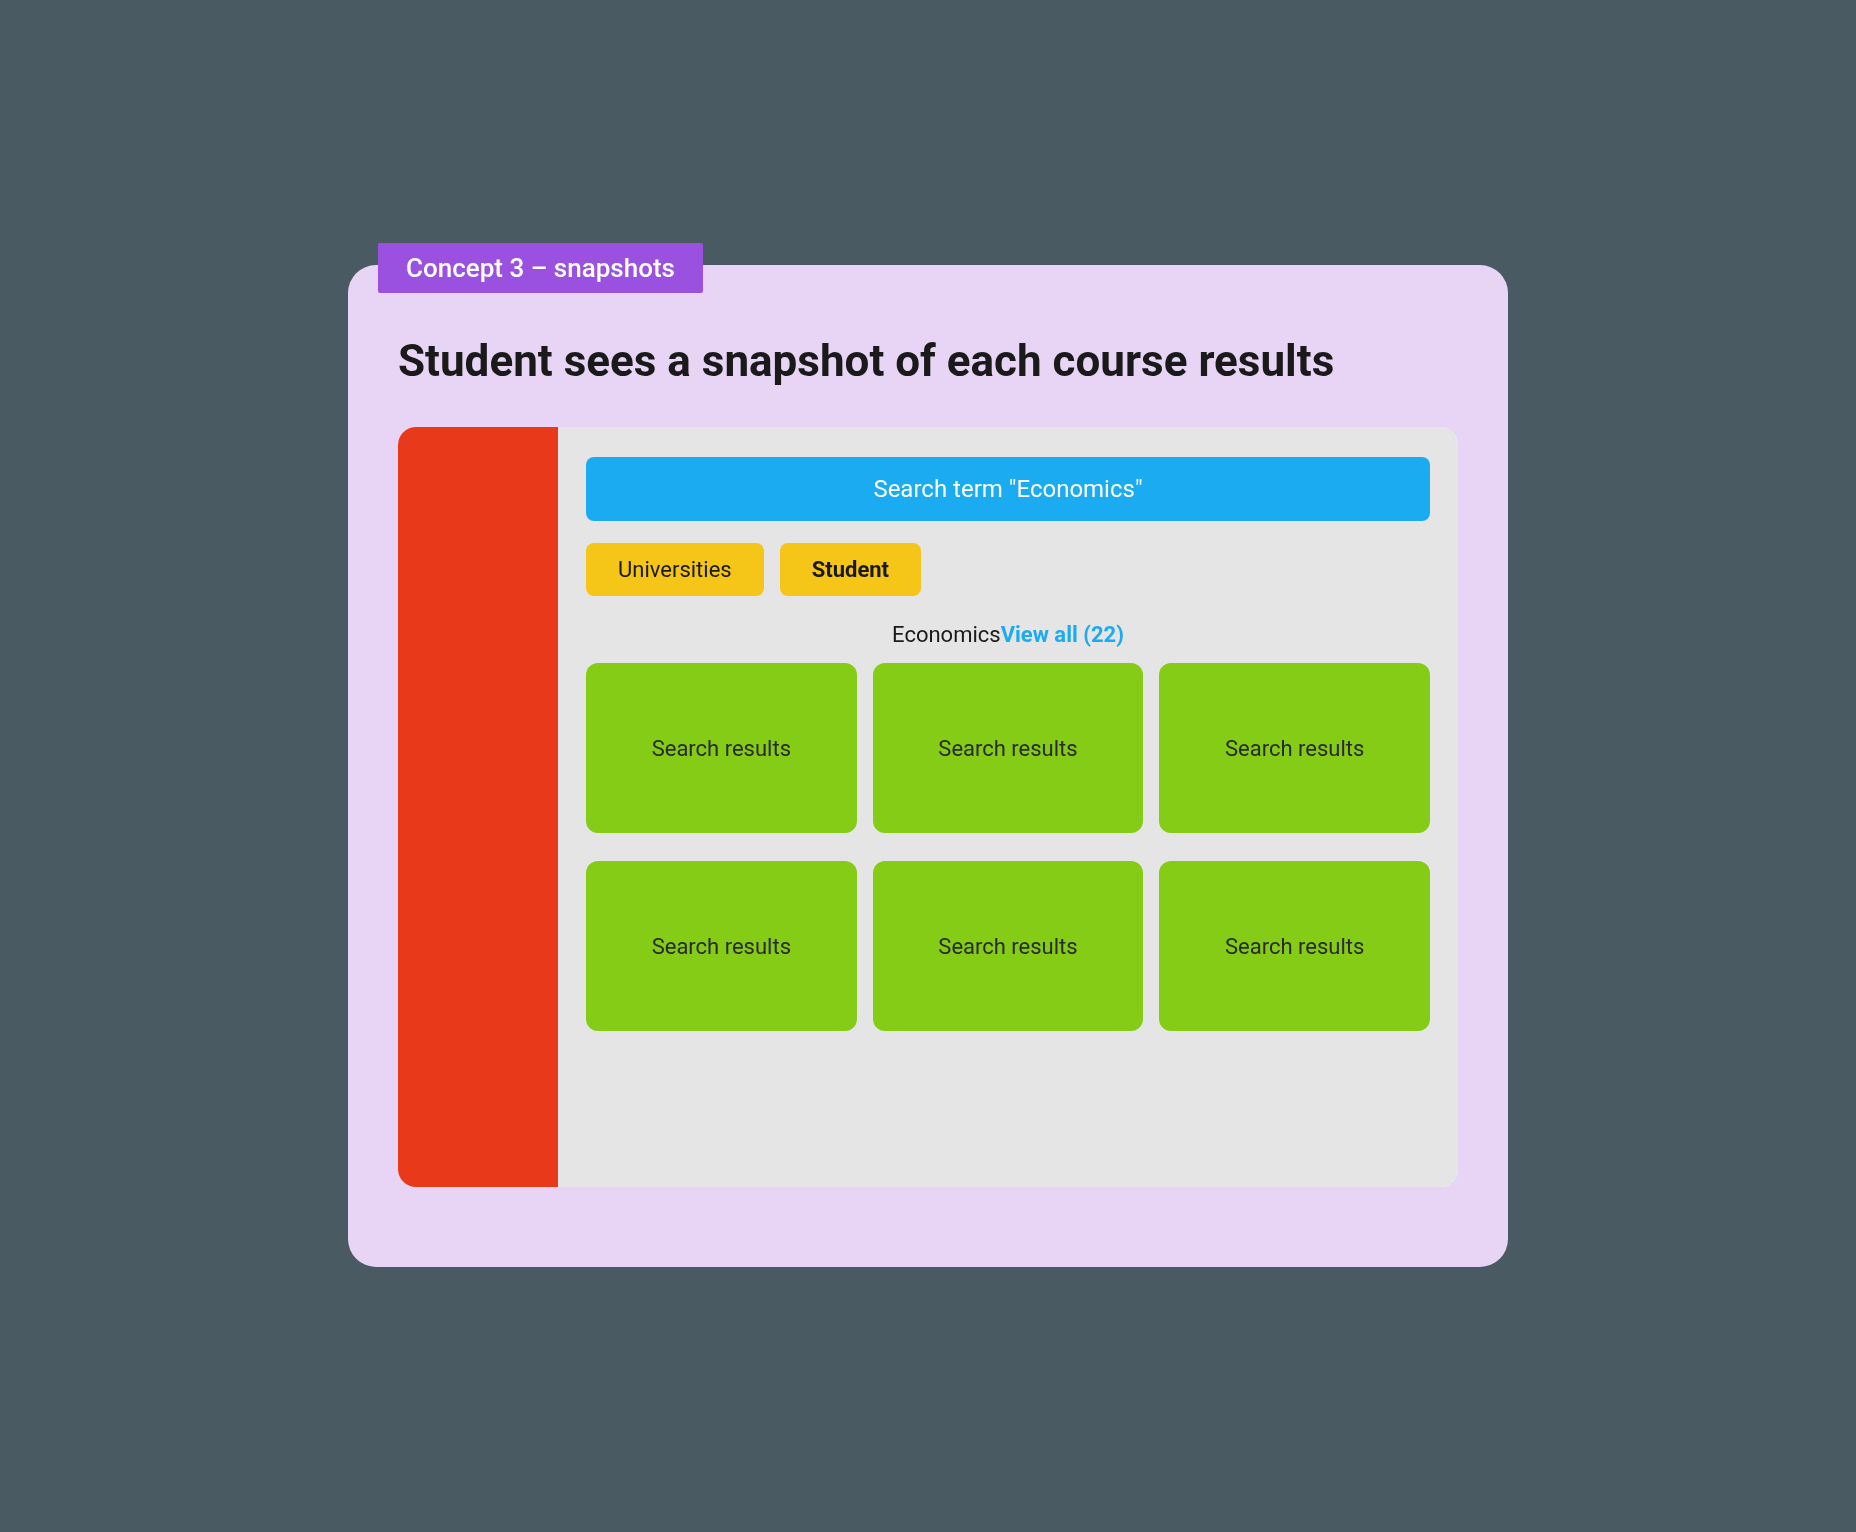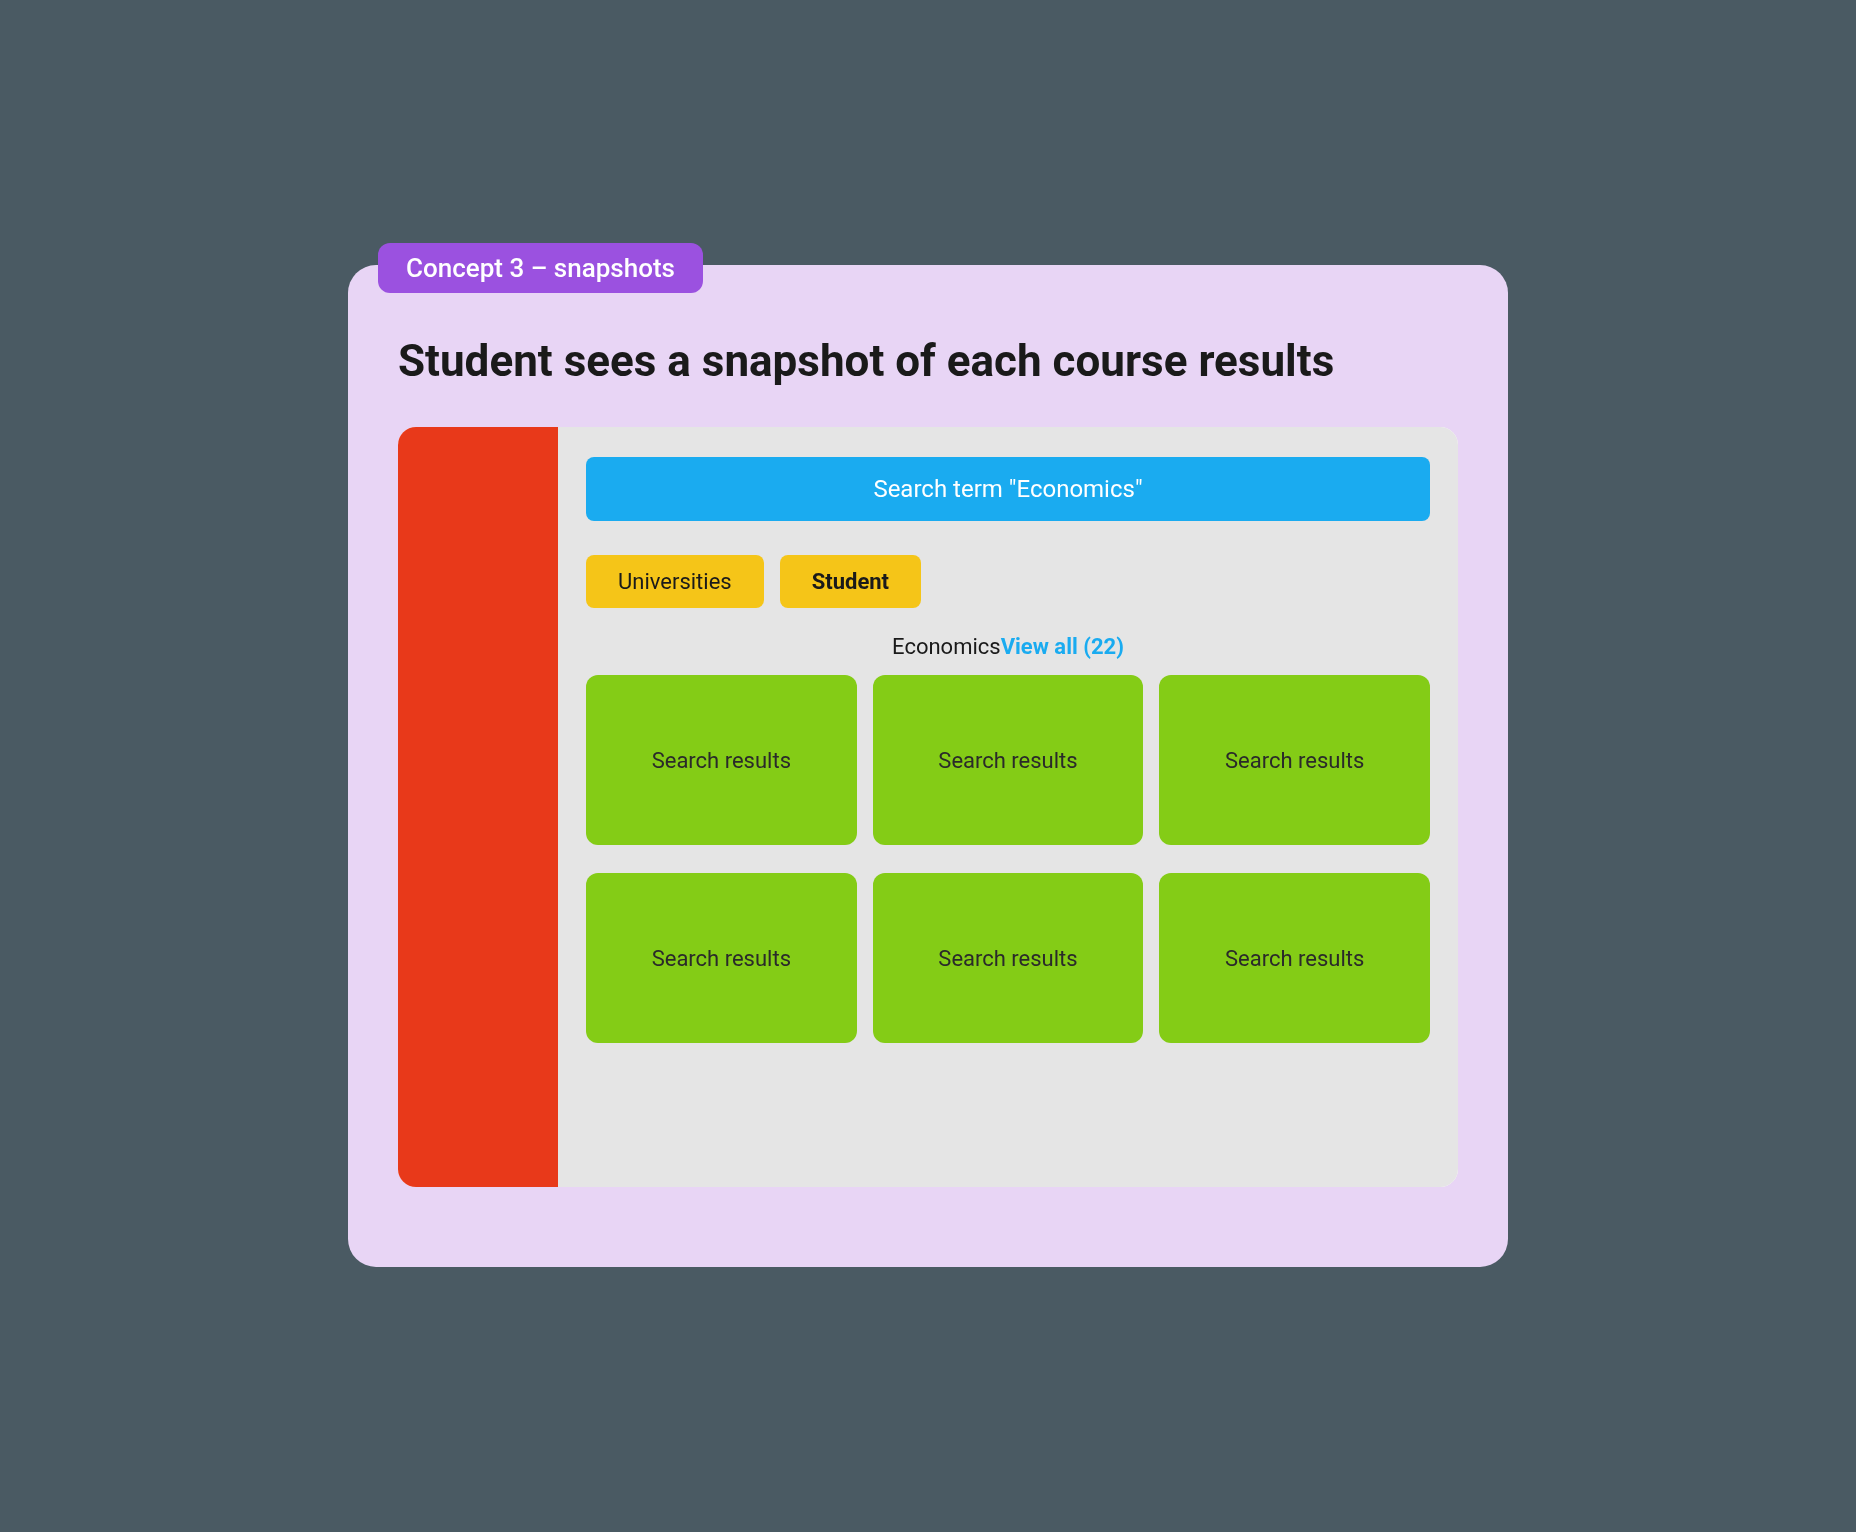"Concept 3 – snapshots" .concept-badge { border-radius: 12px -> 2px }
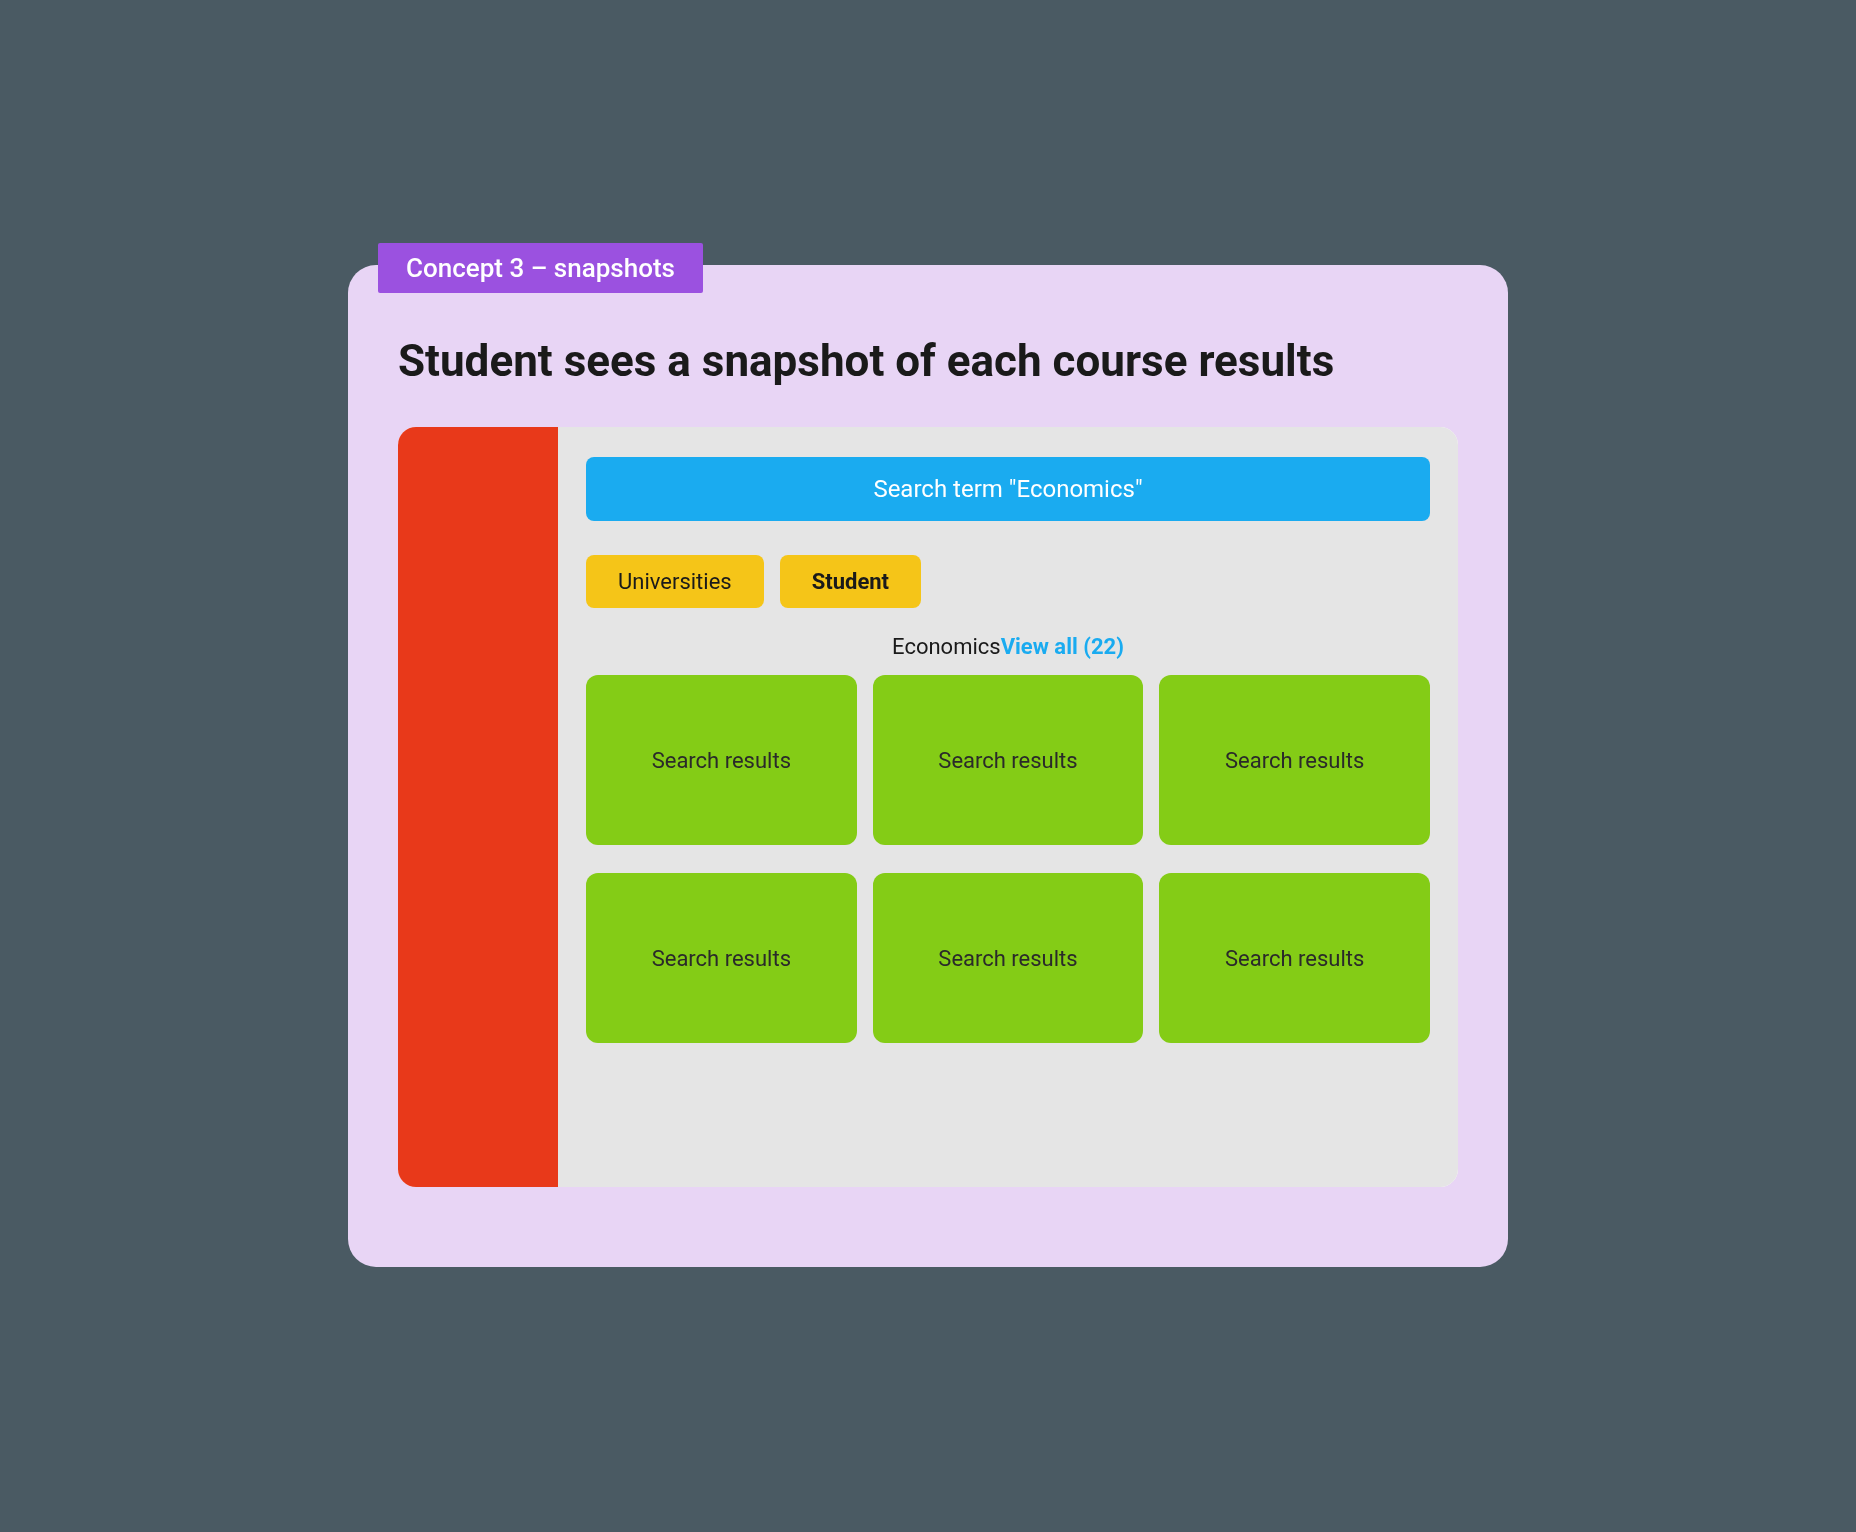"Universities" .tab { margin-top: 12px -> none }
